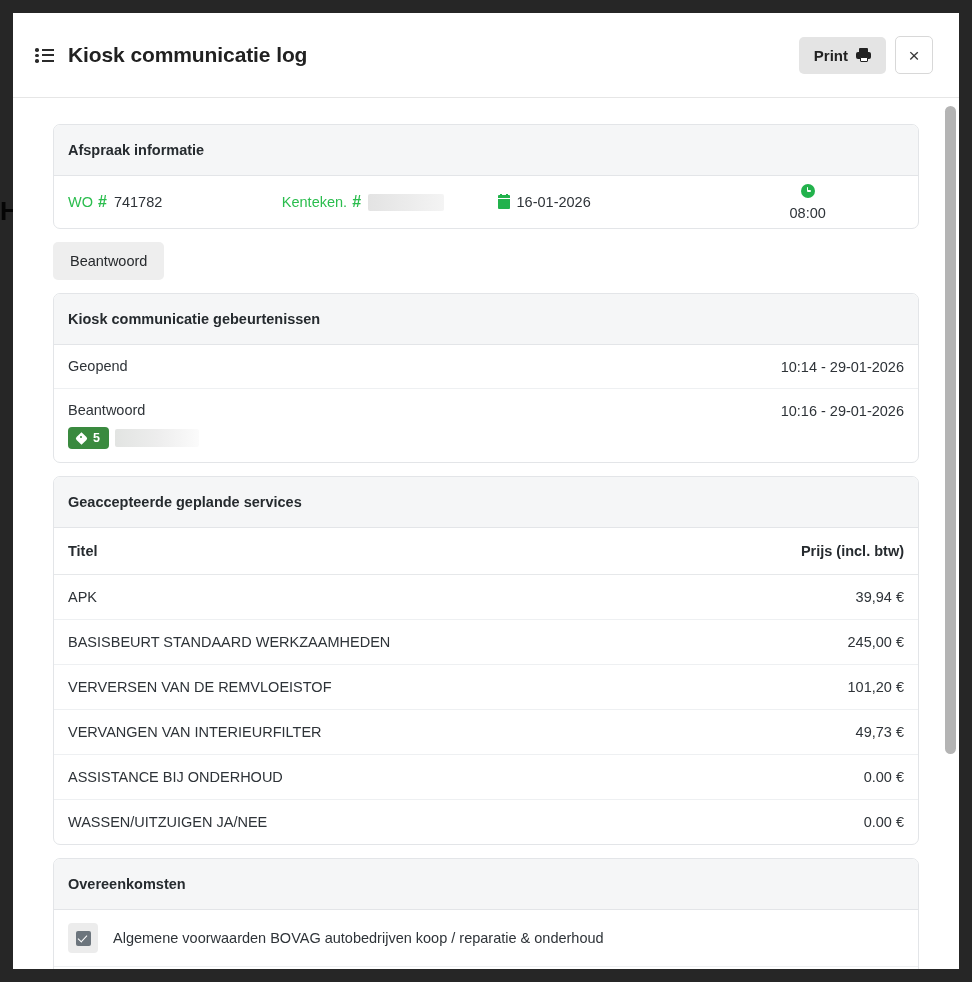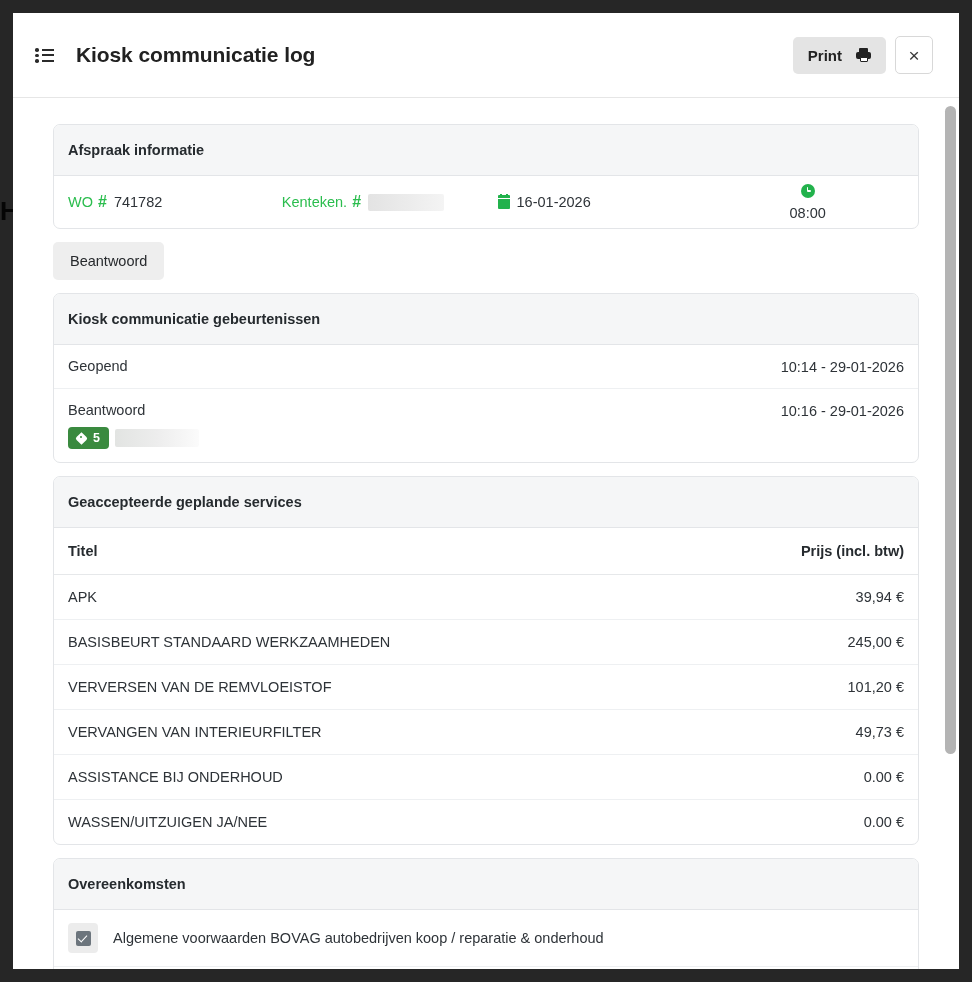"Kiosk communicatie log" .title-wrap { gap: 22px -> 14px }
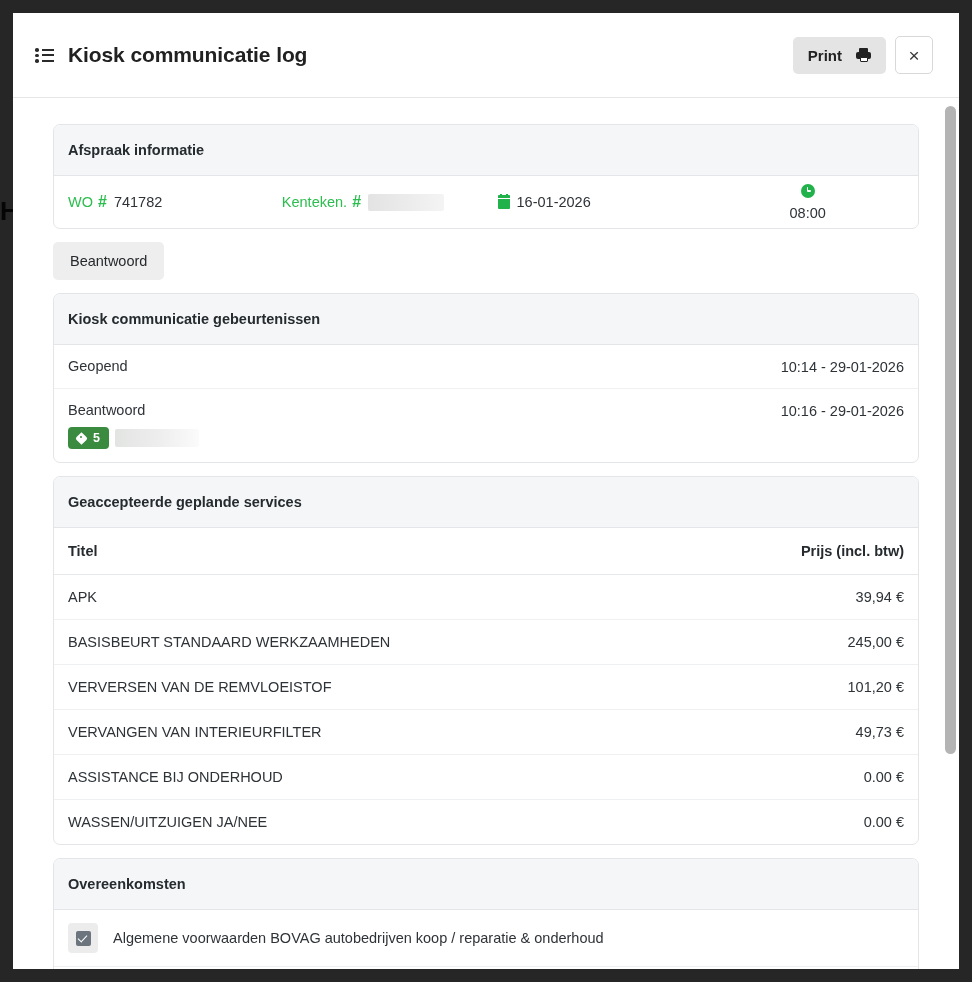"Print" .btn-print { gap: 14px -> 8px }
